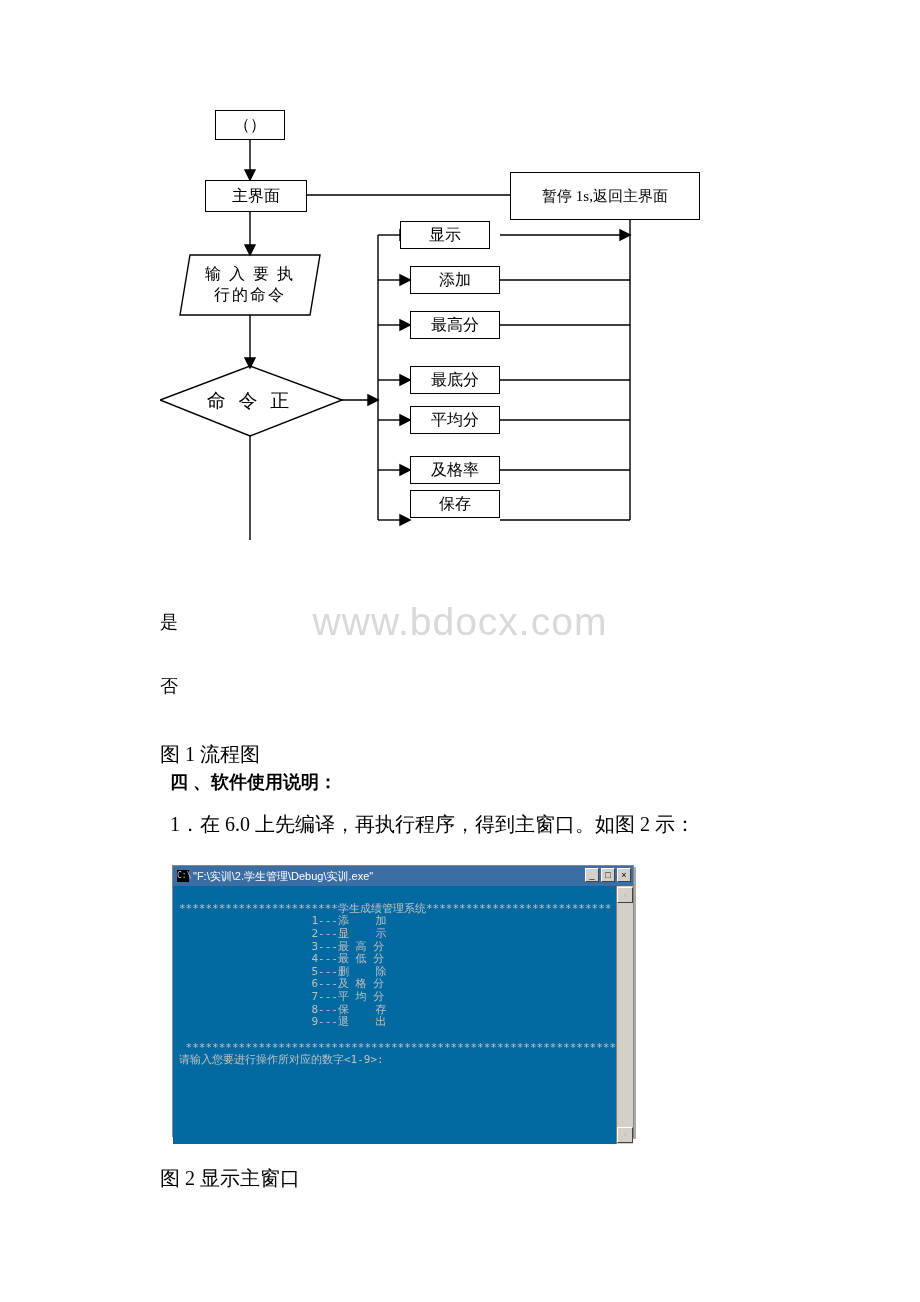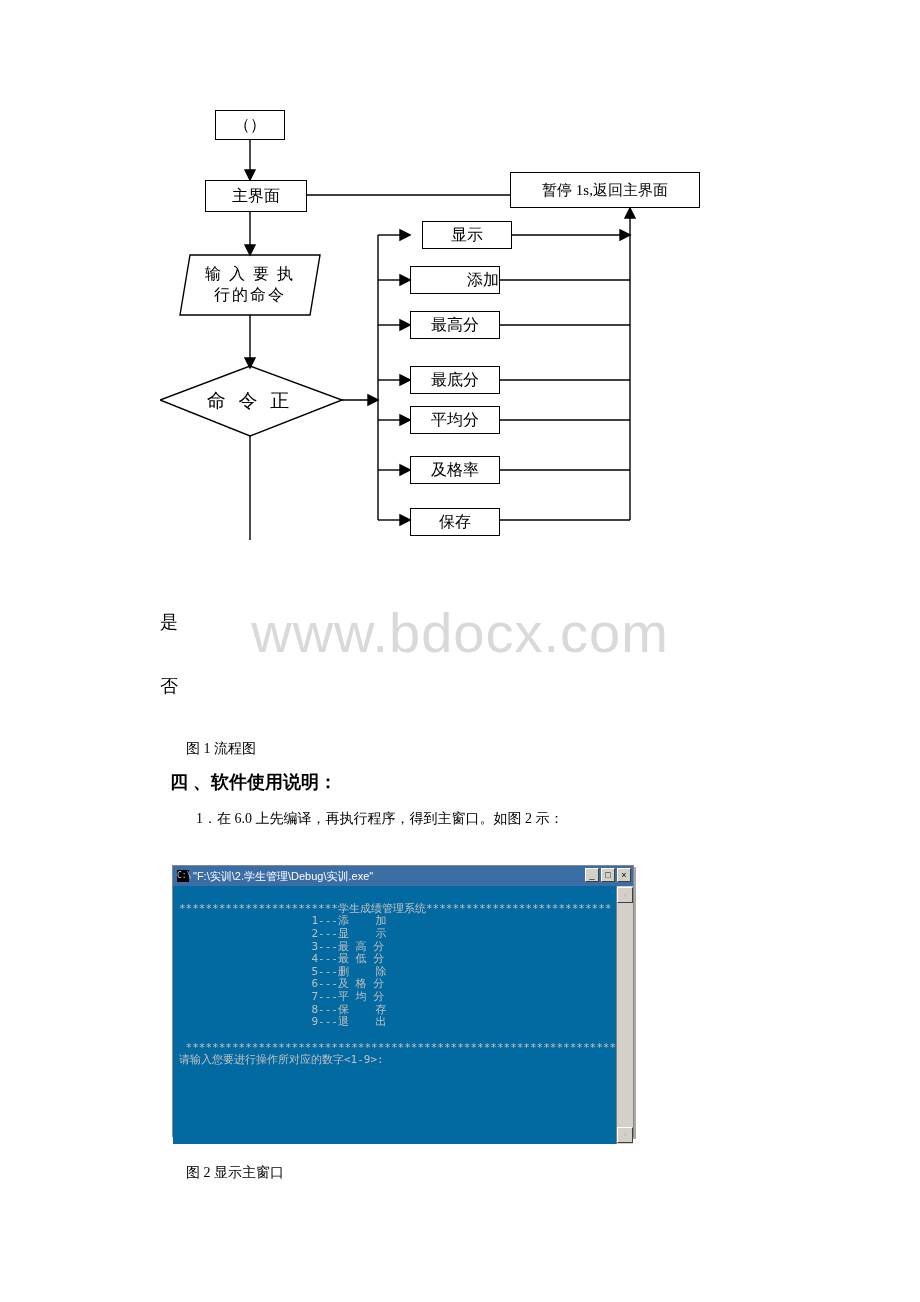"暂停 1s,返回主界面" div.box { height: 36px -> 48px }
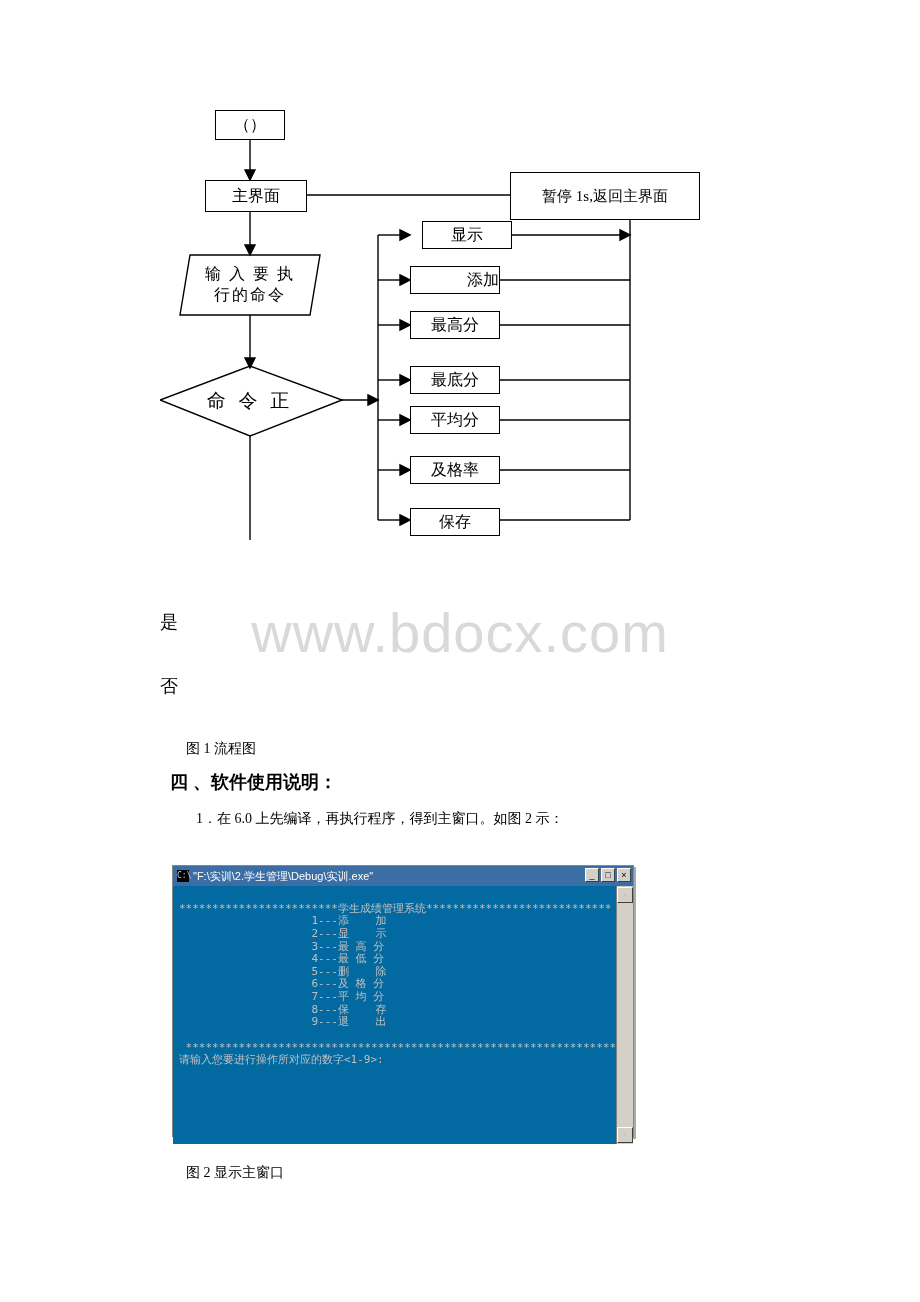"显示" div.small-box { left: 262px -> 240px }
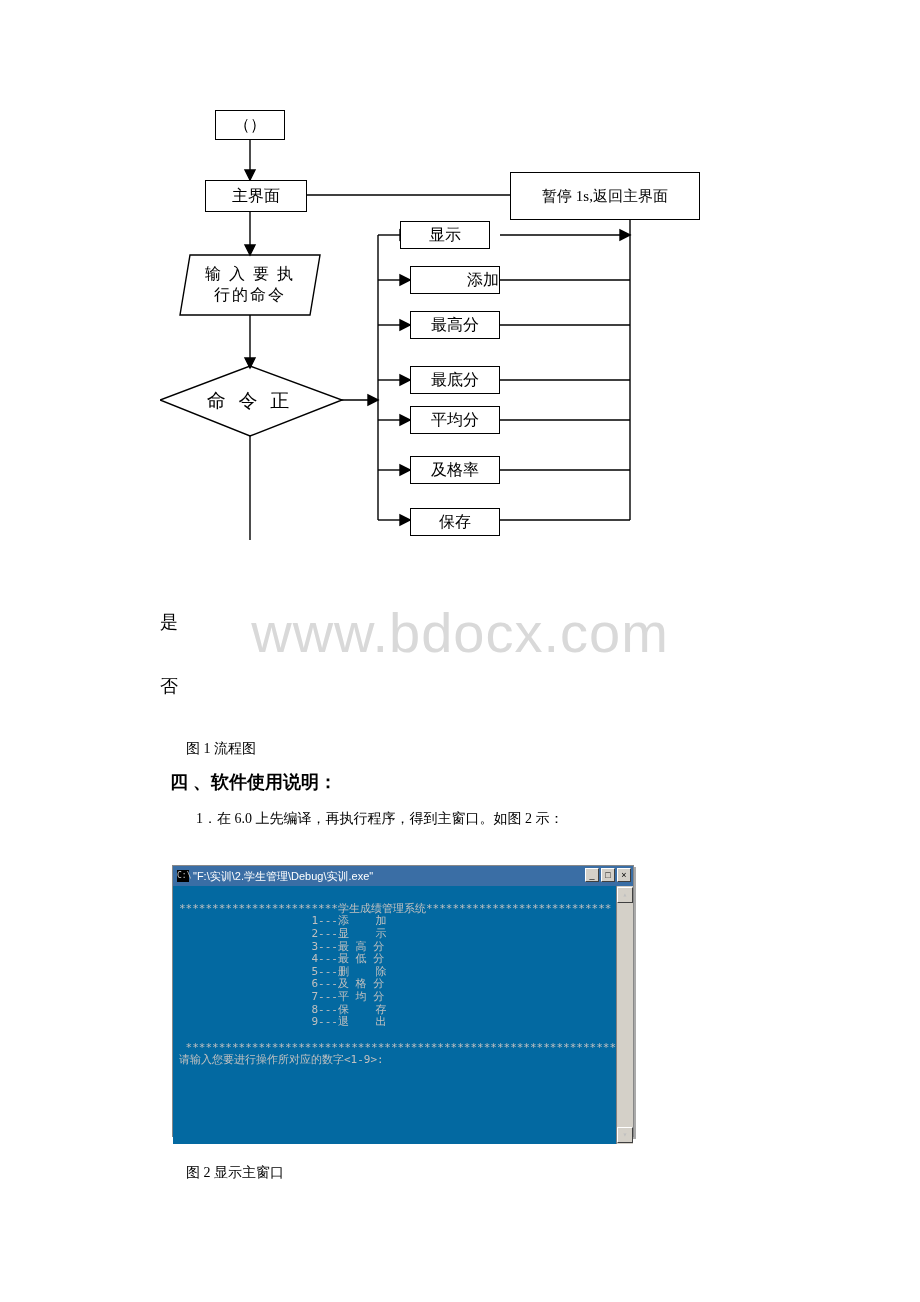"添加" div.small-box { justify-content: flex-end -> none }
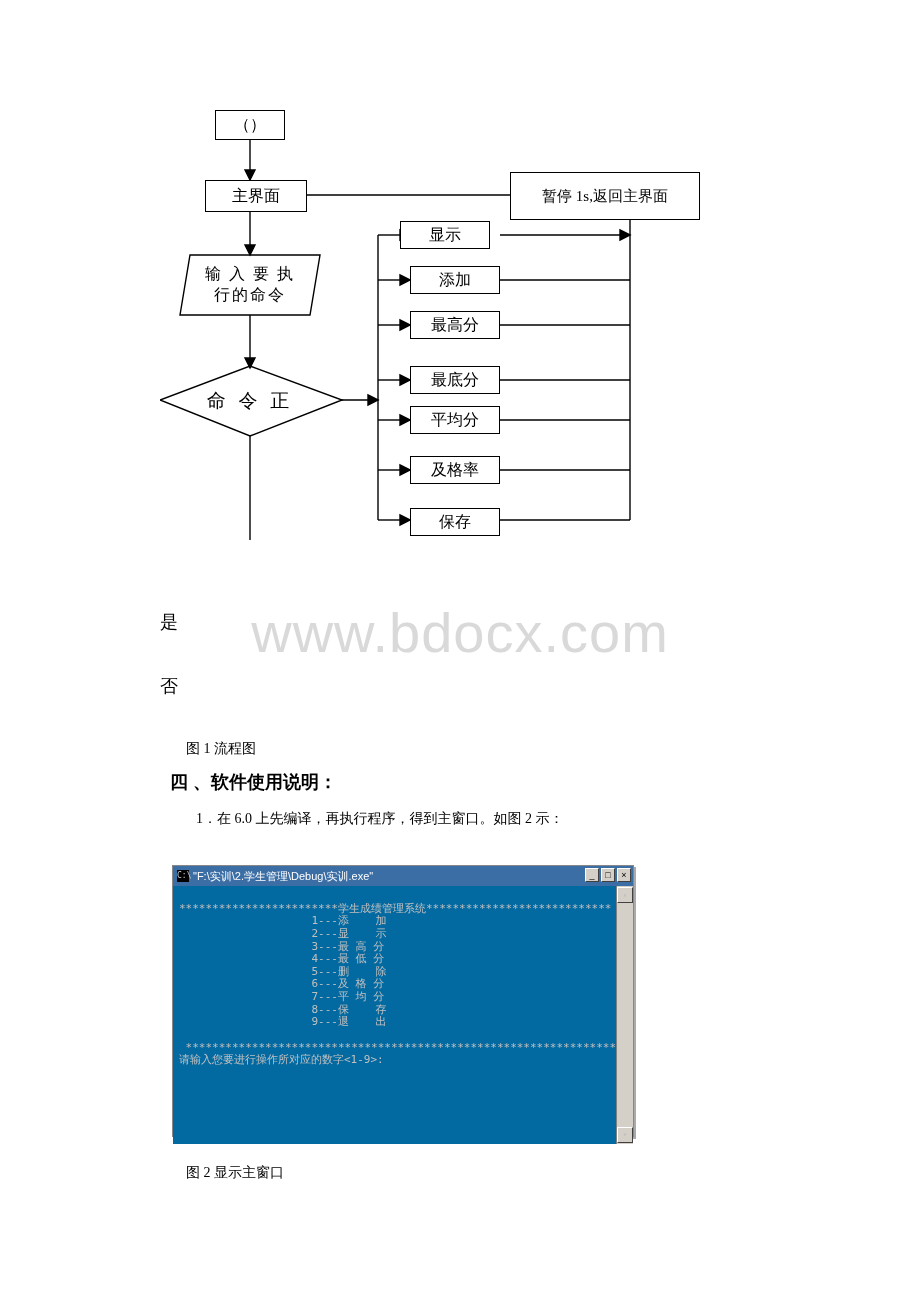"保存" div.small-box { top: 408px -> 390px }
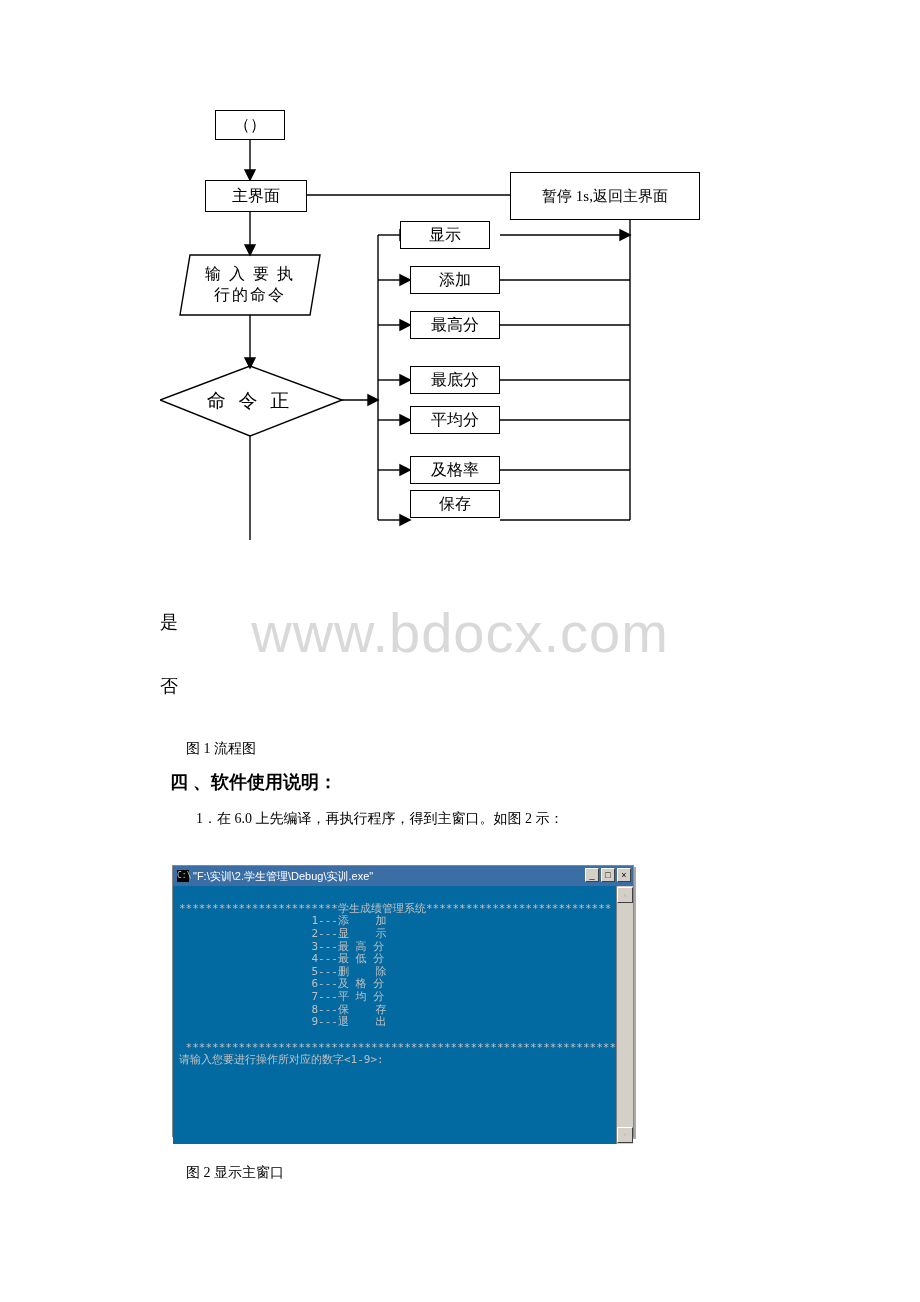"www.bdocx.com" .watermark { font-size: 56px -> 39px }
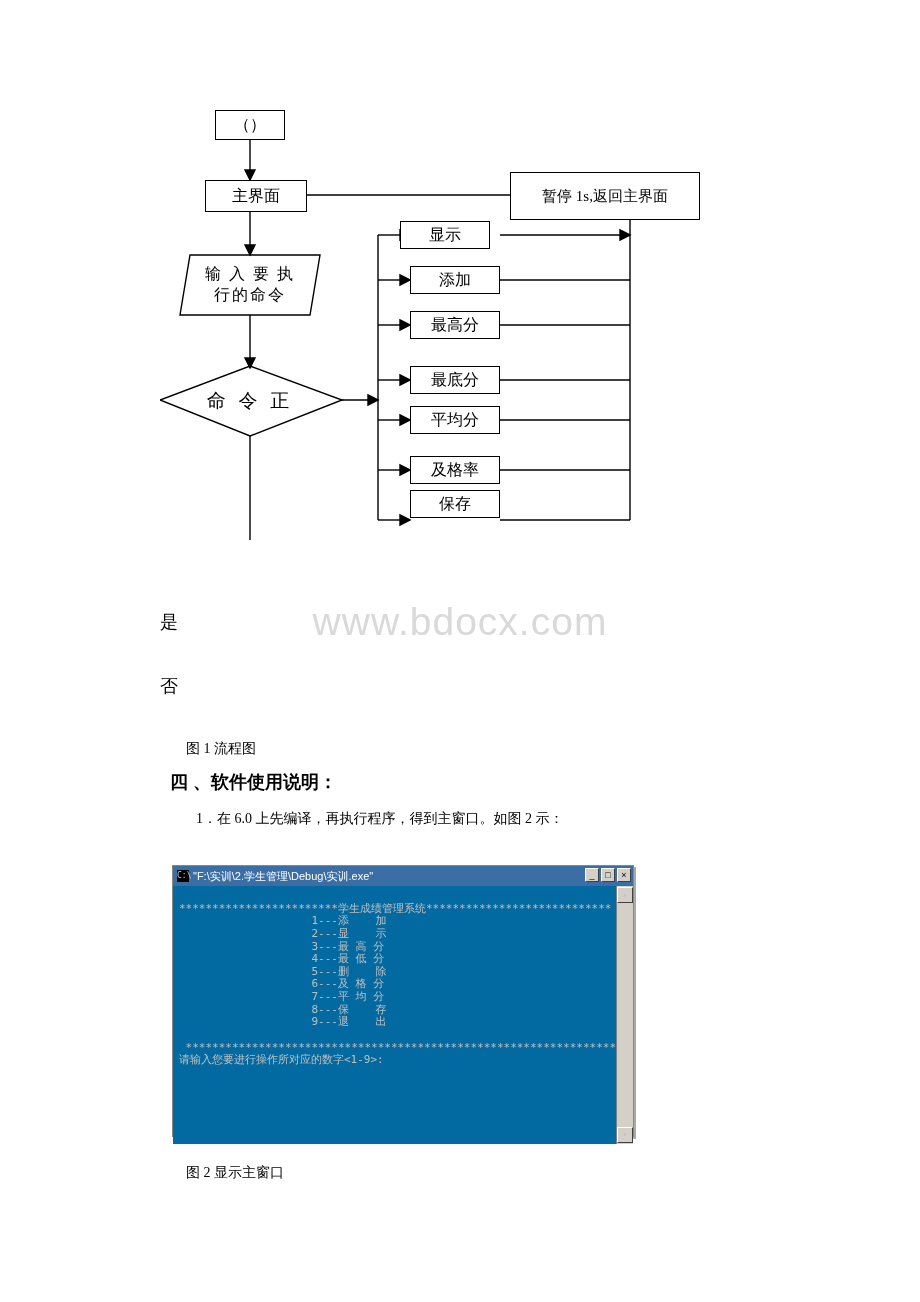"图 1 流程图" .body-text { font-size: 14px -> 20px; margin-left: 26px -> none }
